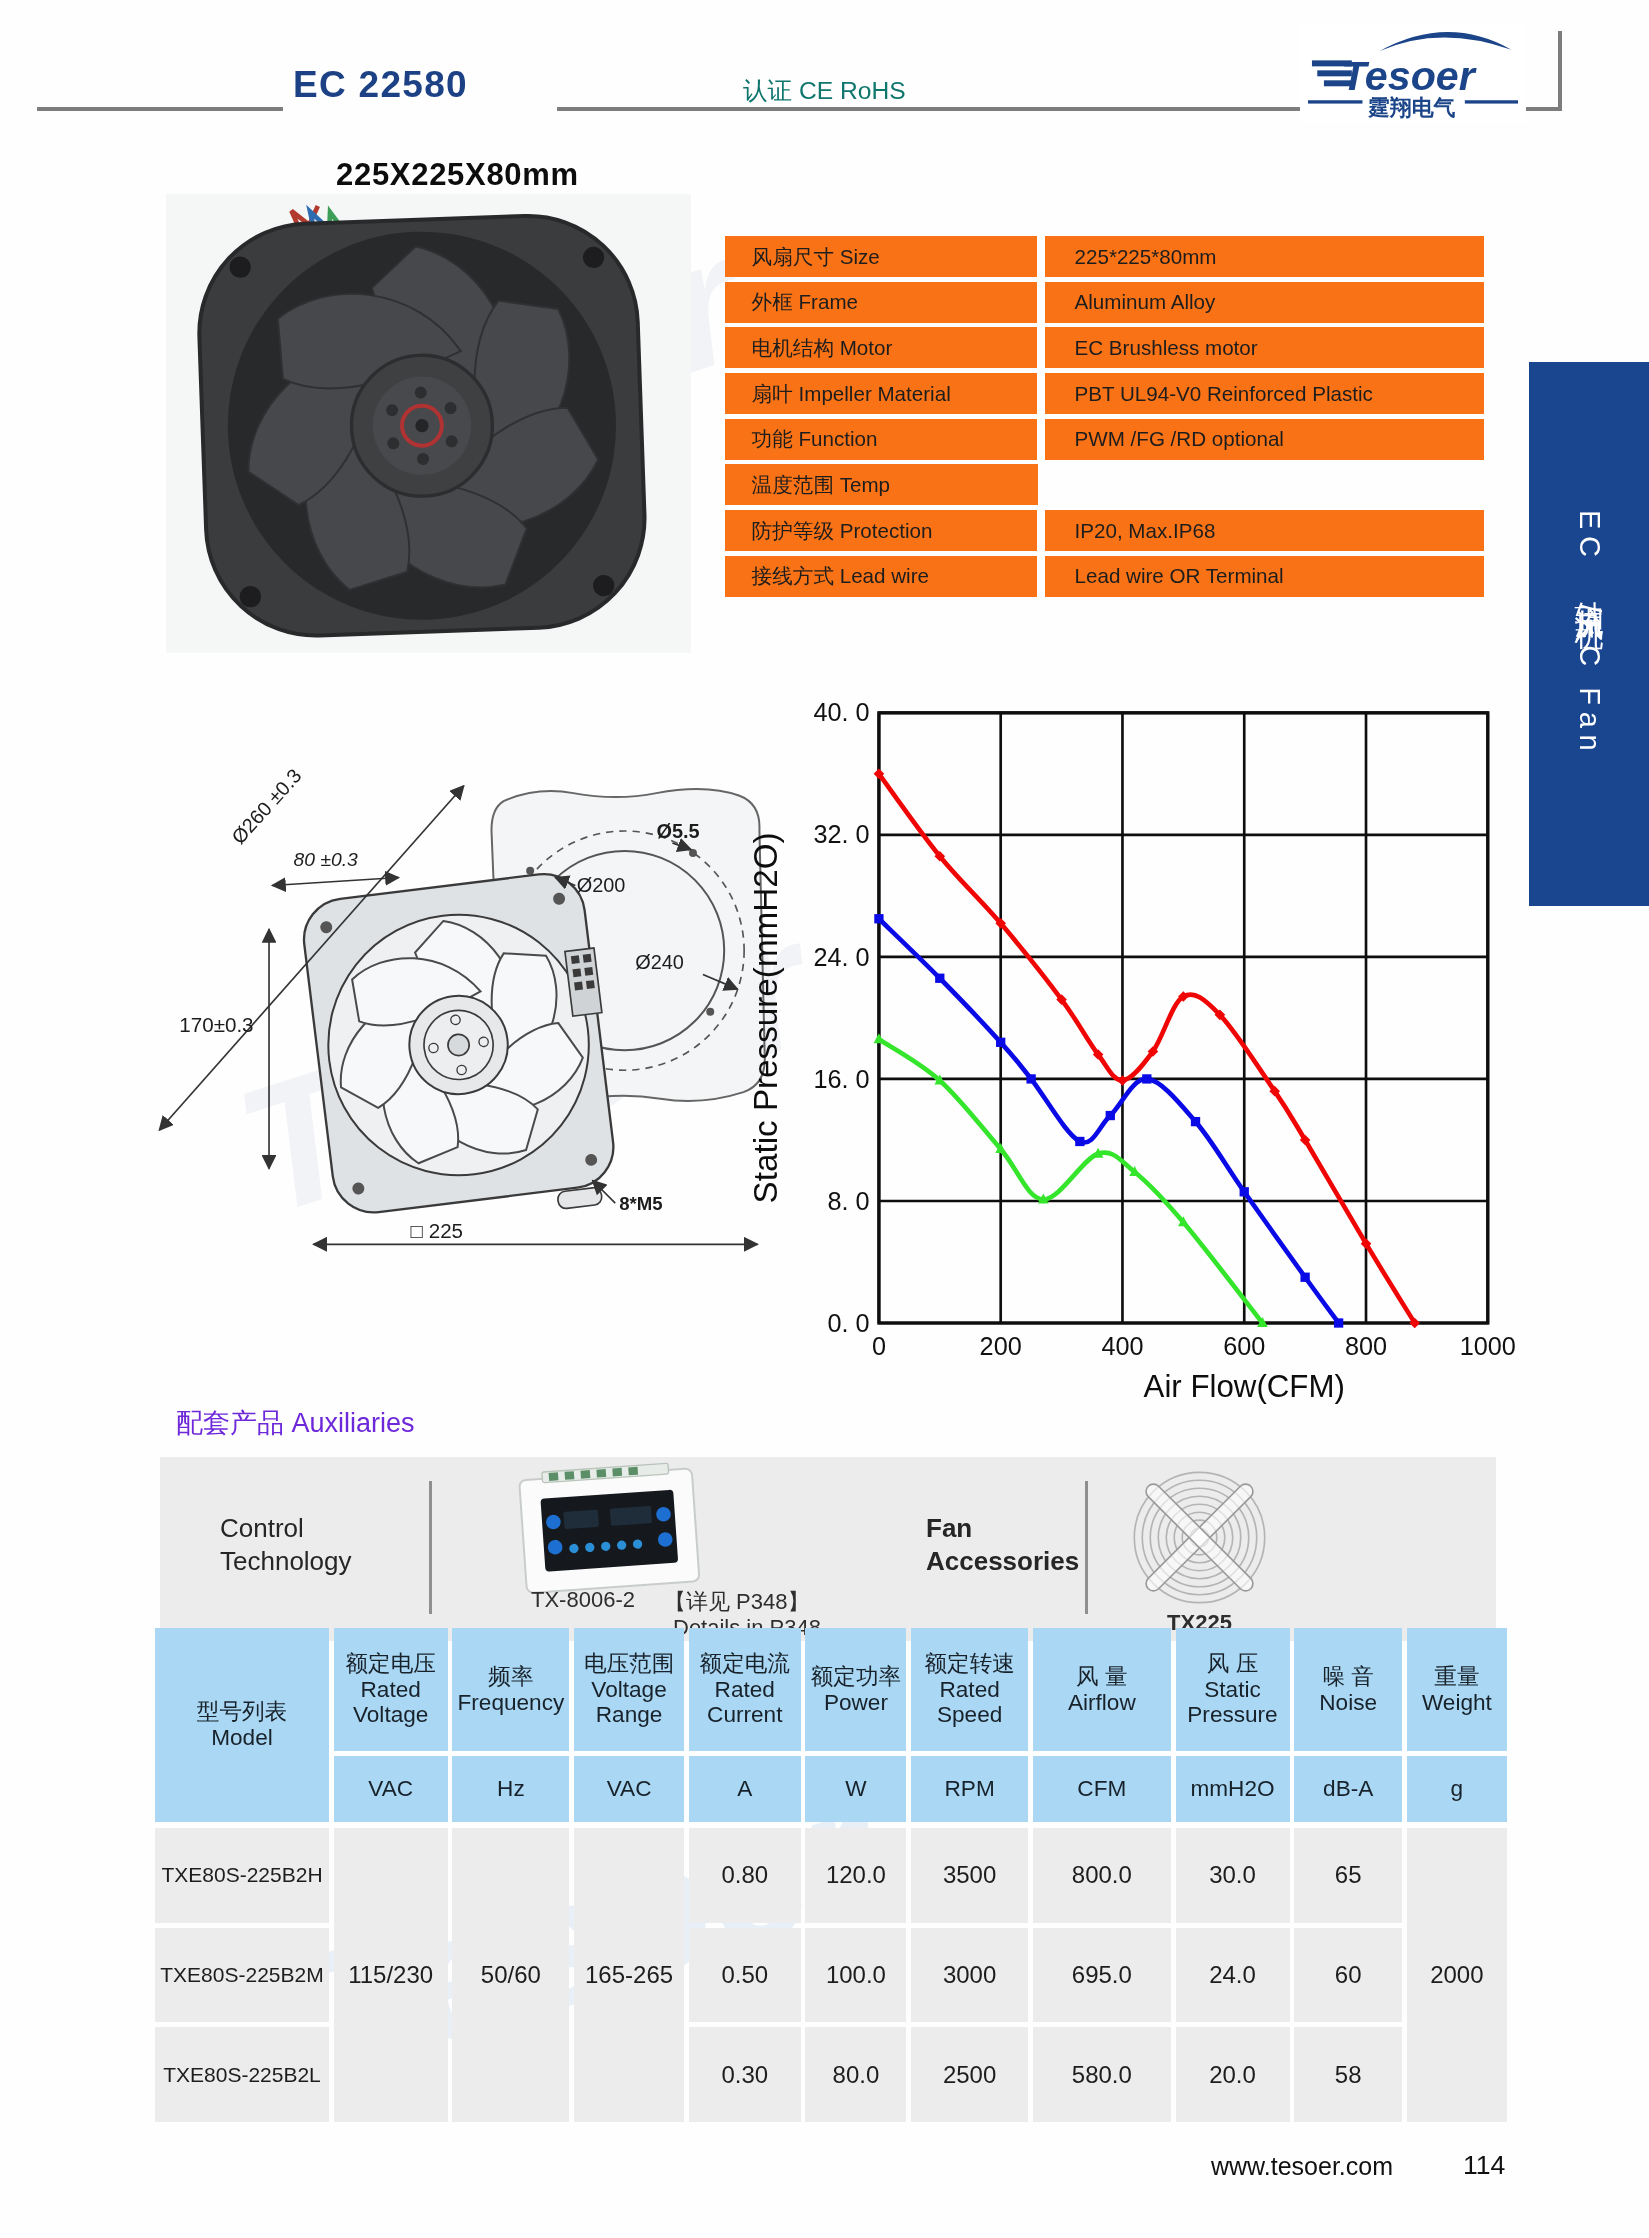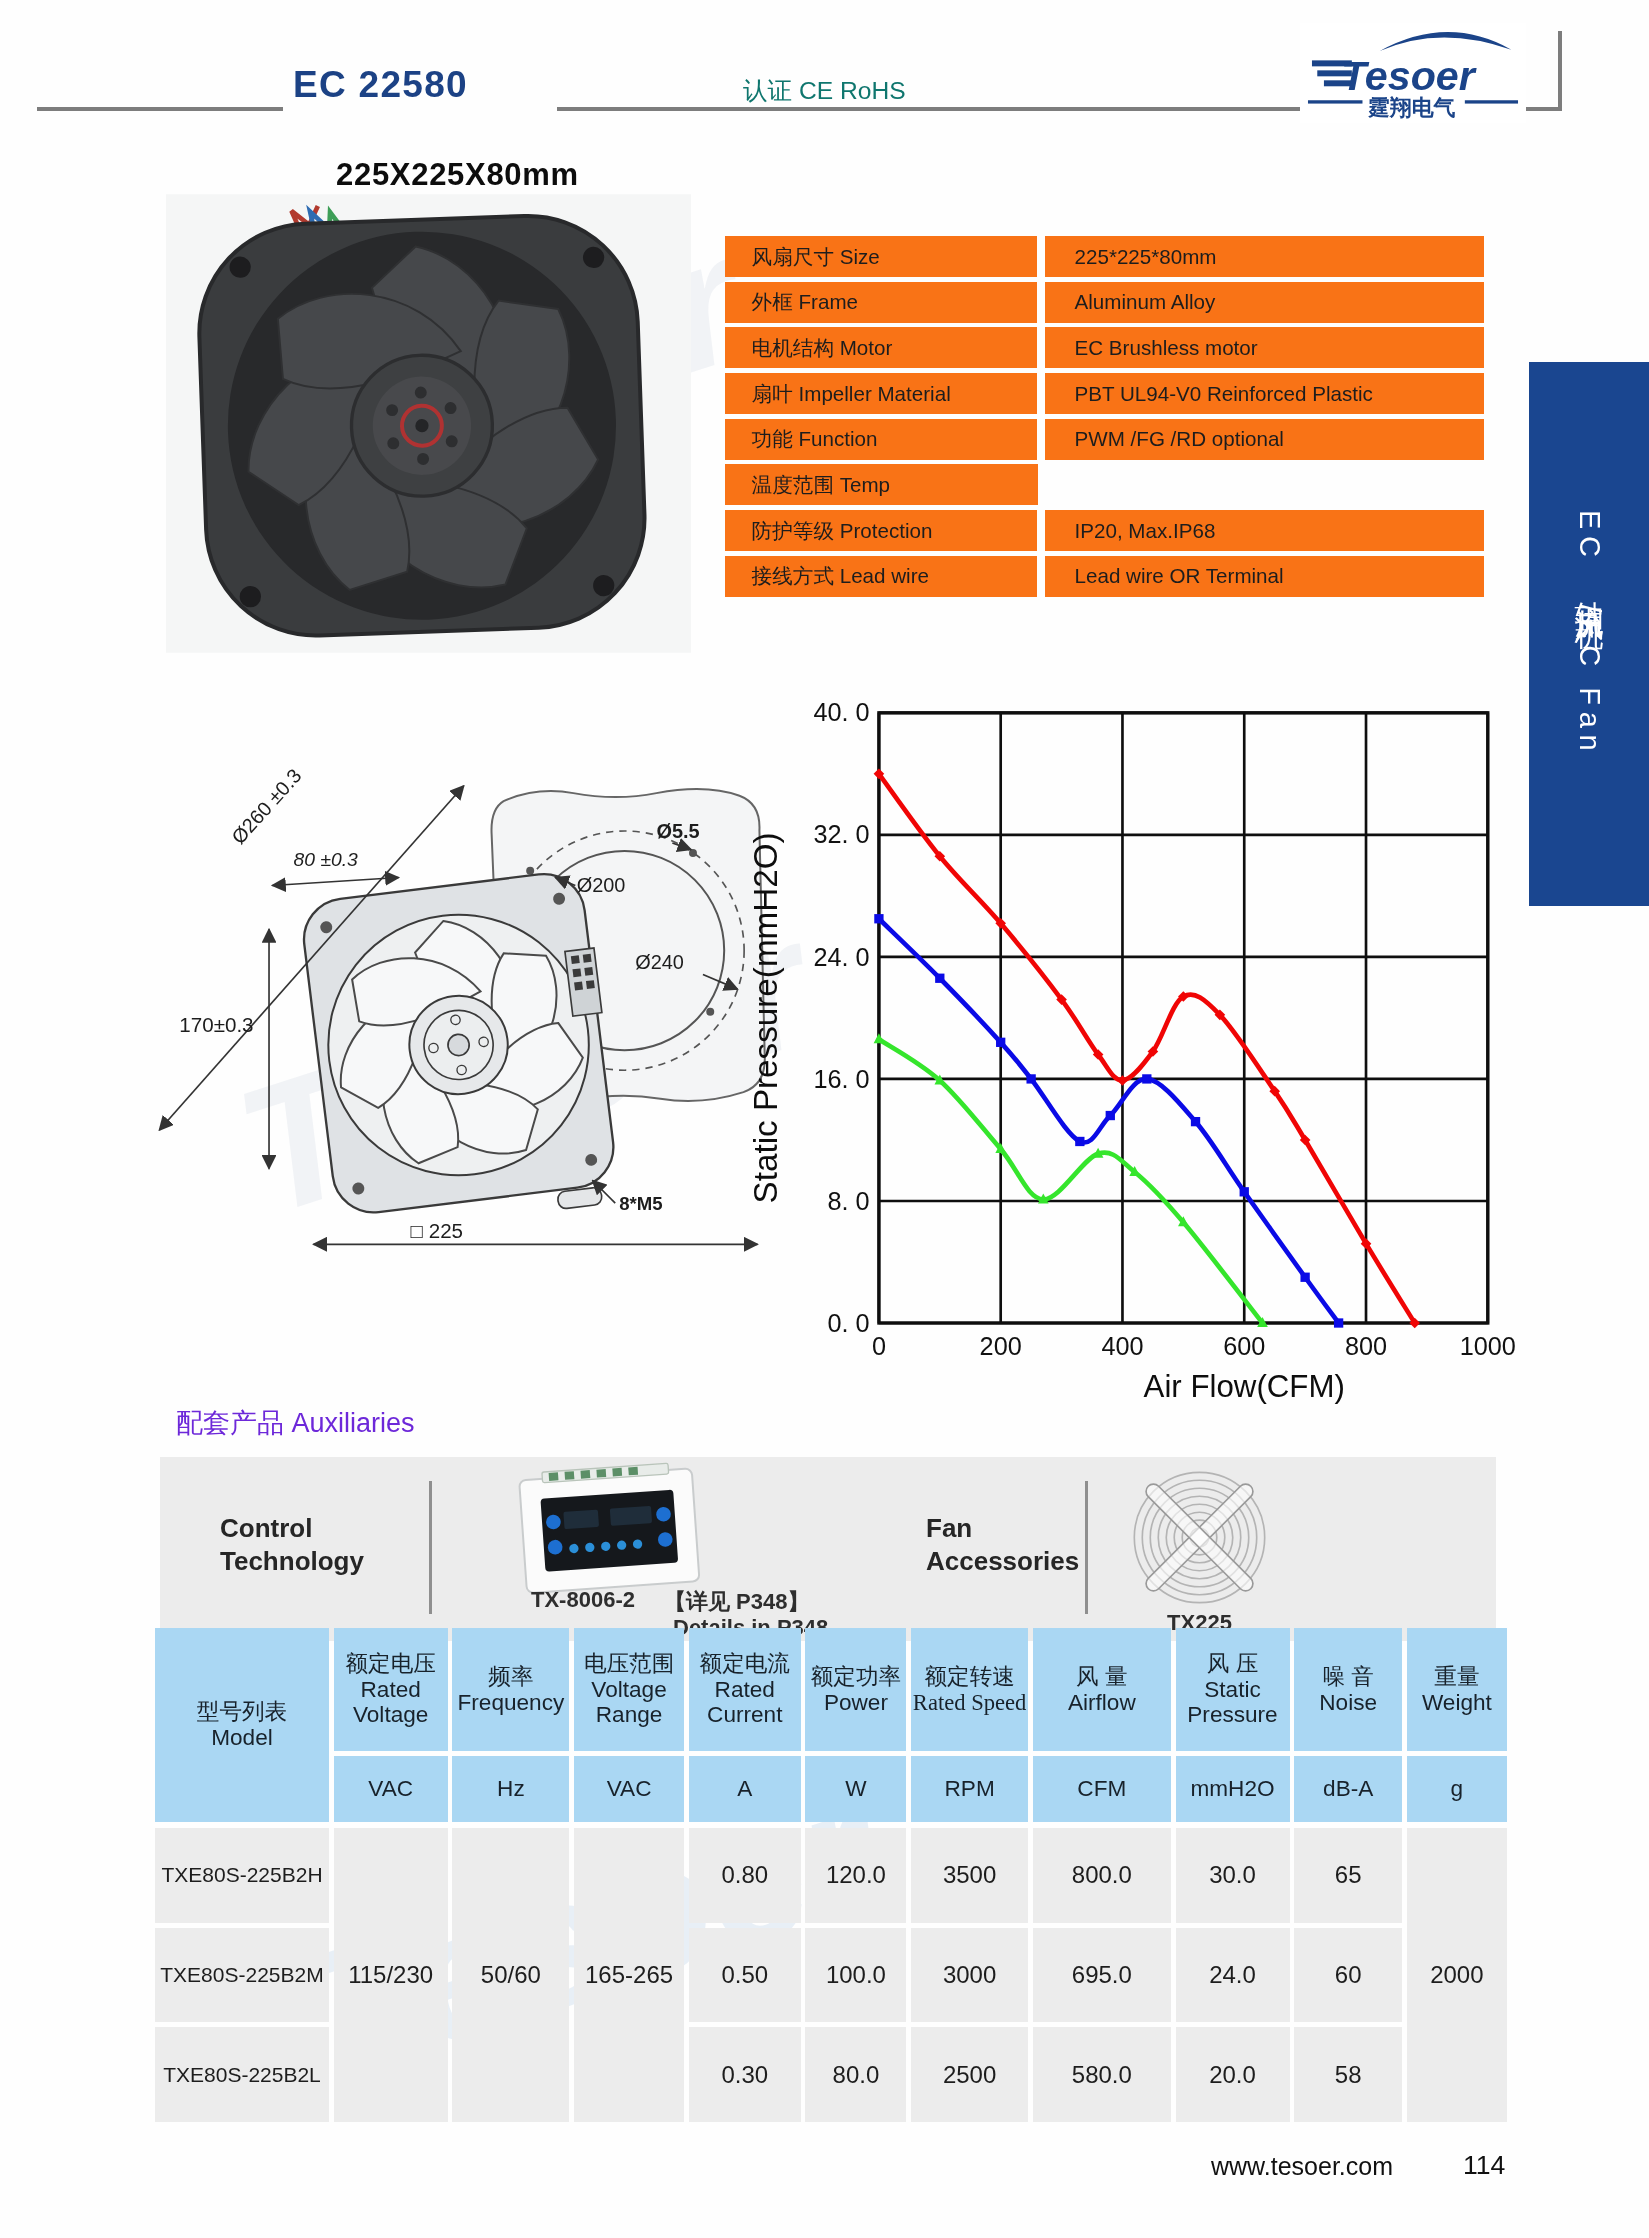"Control" #card-control { font-weight: bold -> none }
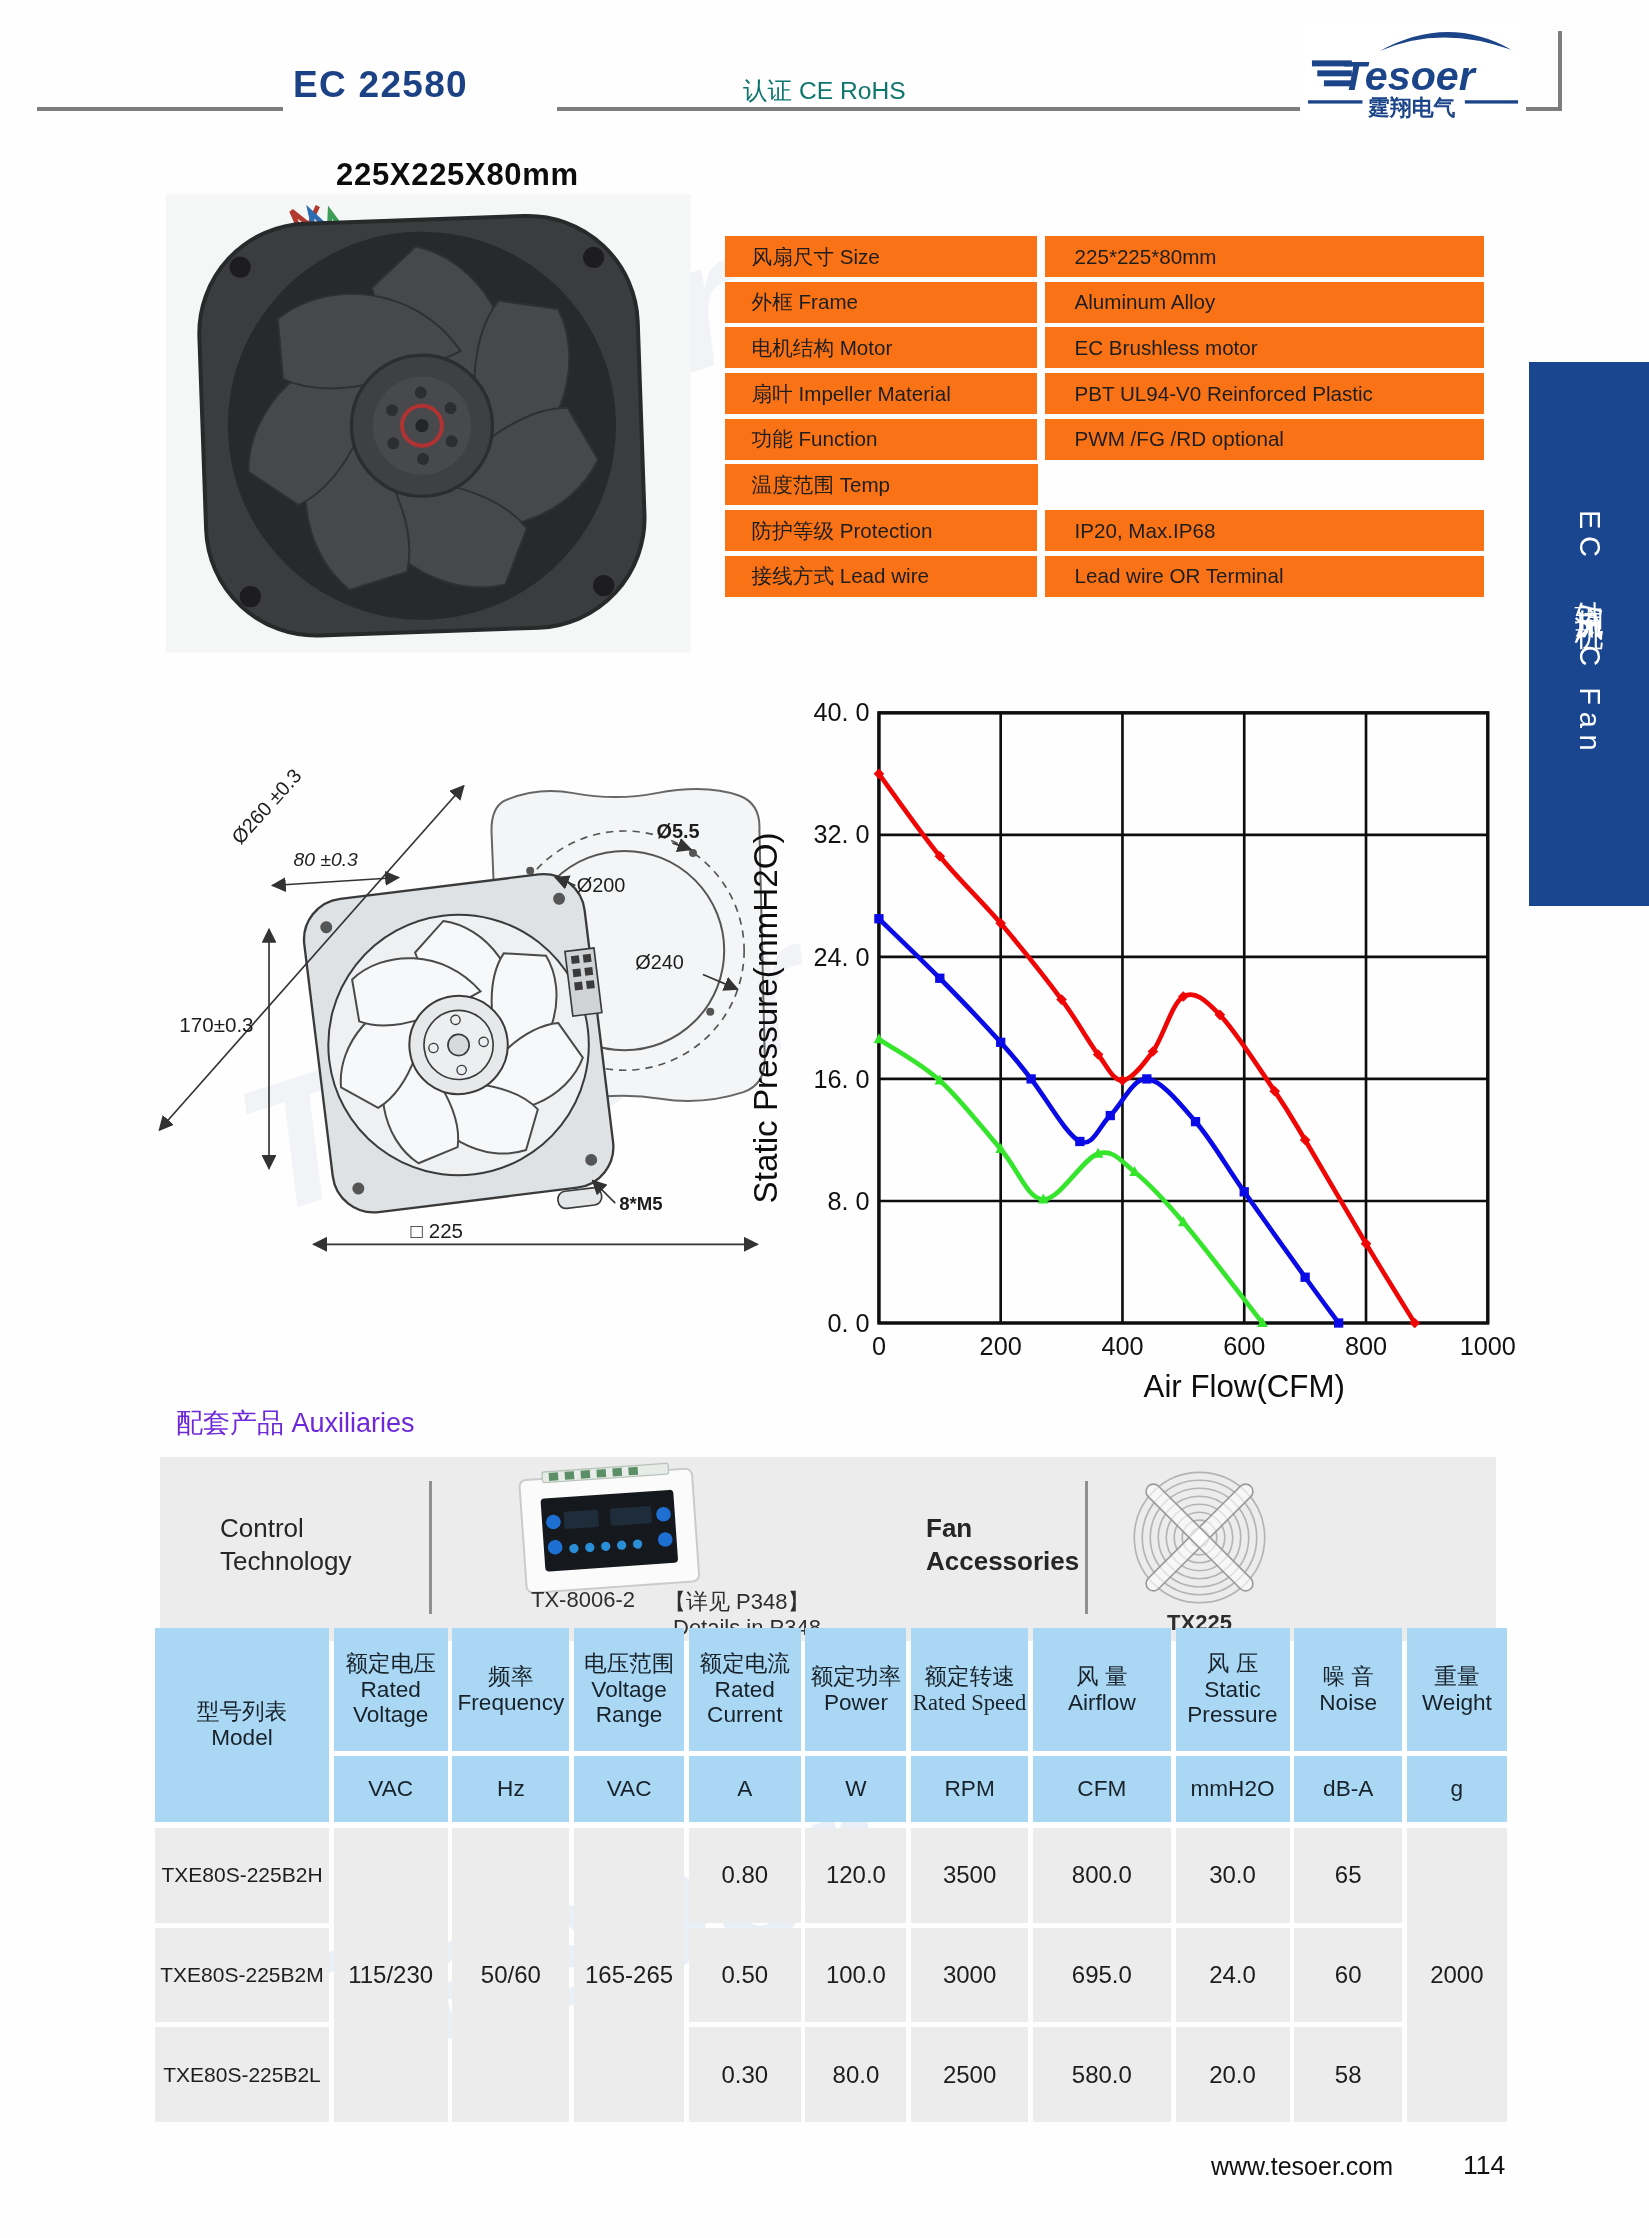"额定转速" div.th { font-family: Liberation Serif, serif -> none }
